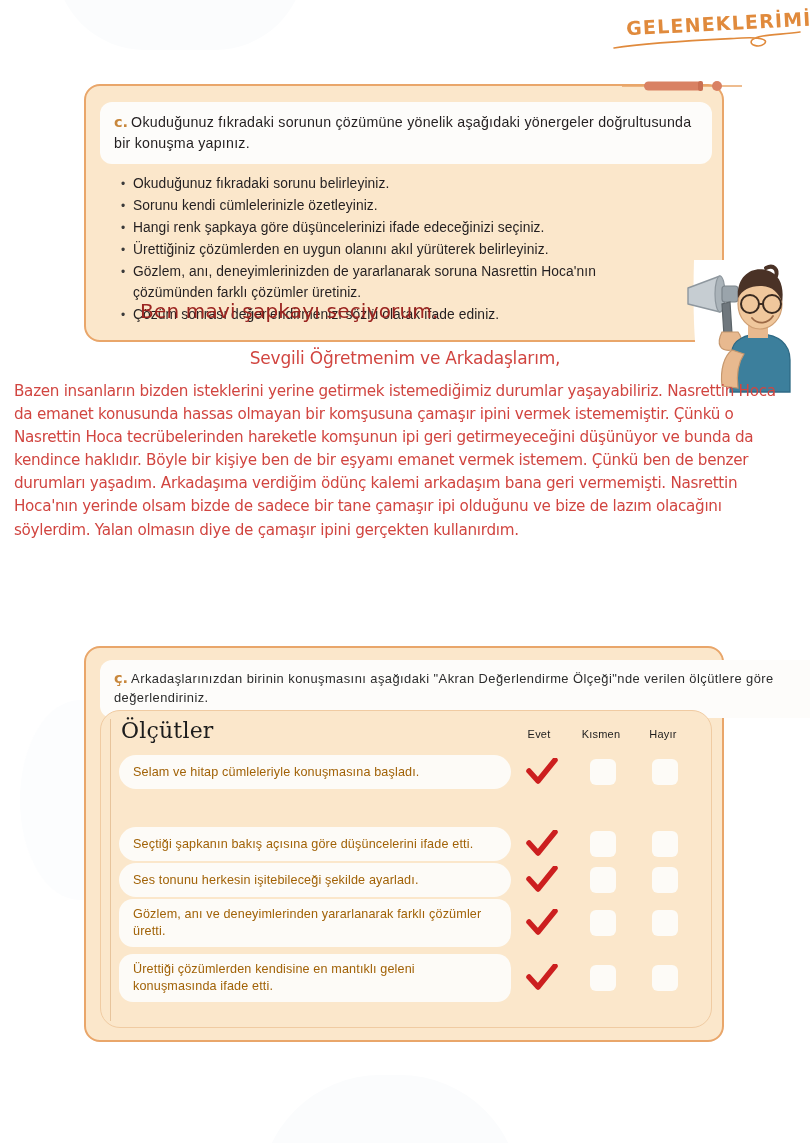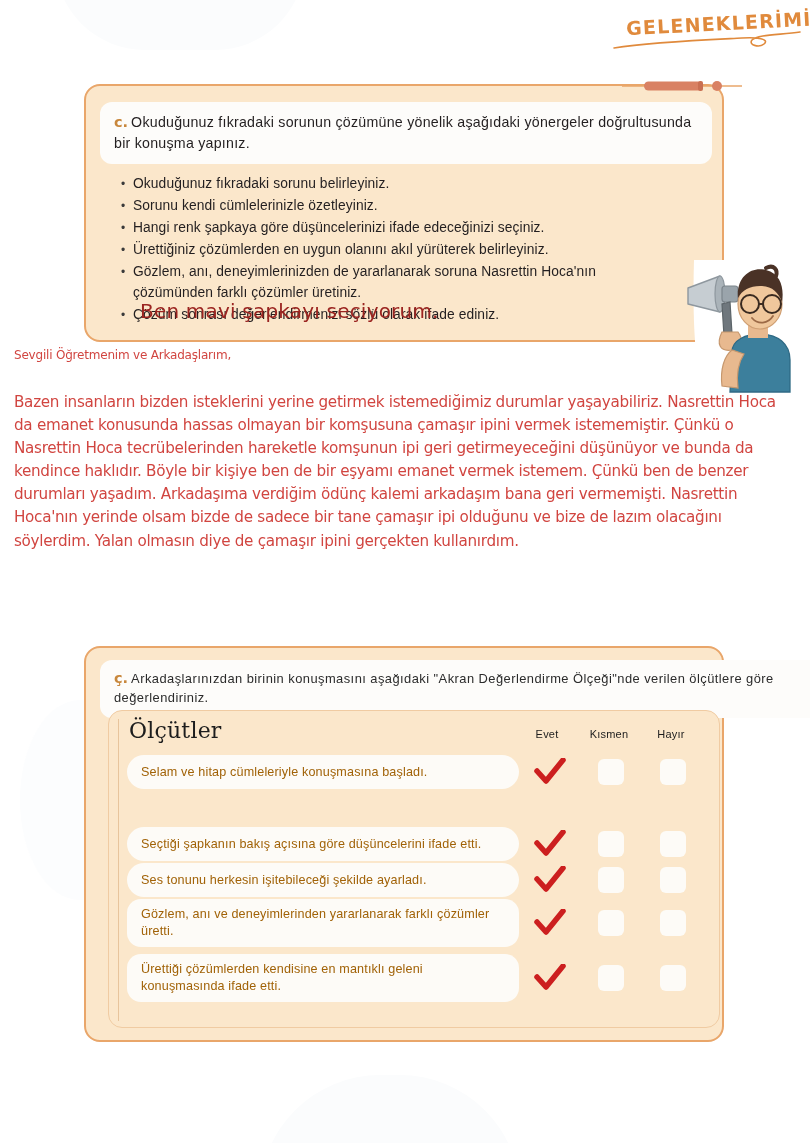"Sevgili Öğretmenim ve Arkadaşlarım," .letter .greet { font-size: 12px -> 17px; text-align: none -> center }
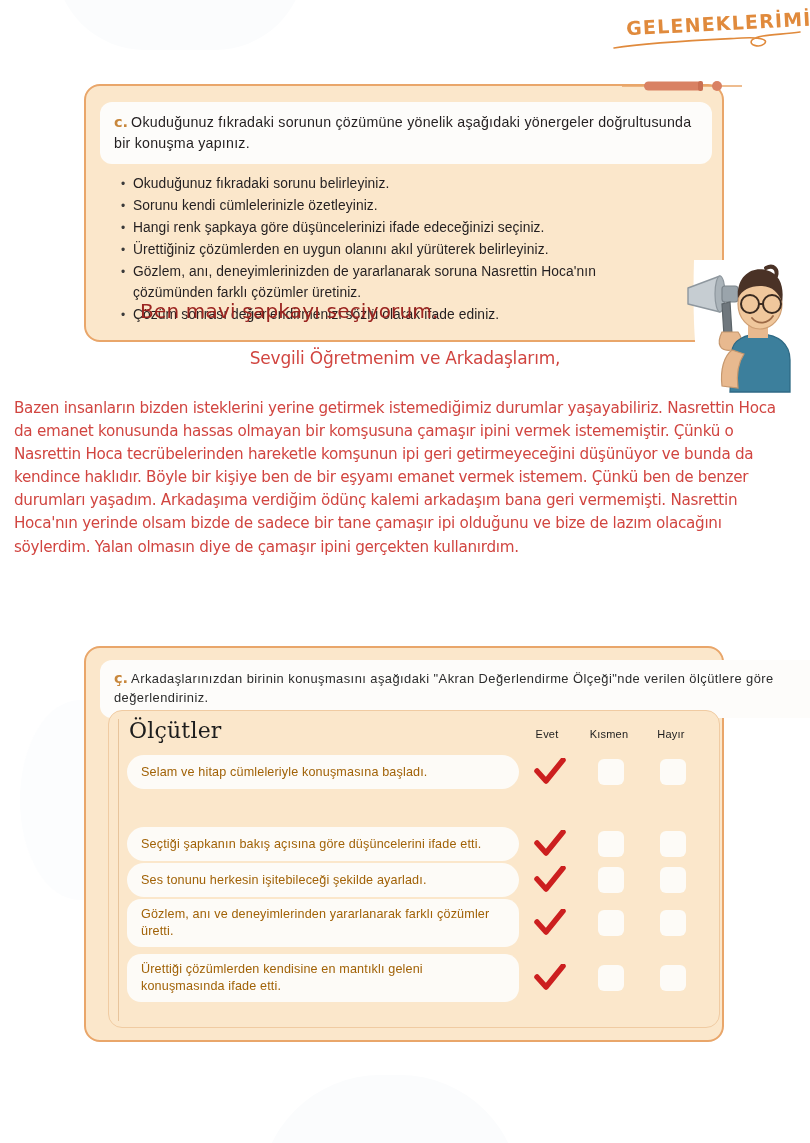"Bazen insanların bizden isteklerini" .letter .body { margin-top: 29px -> 12px }
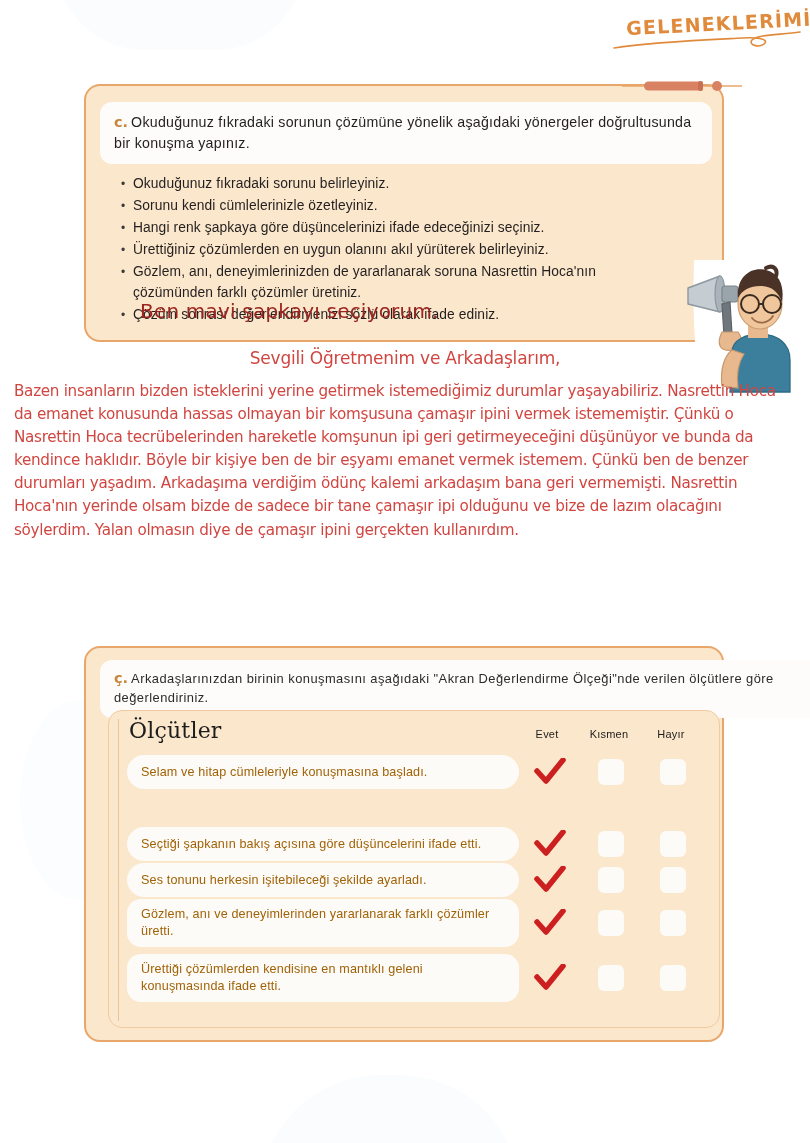"Ölçütler" .rubric { border-radius: 14px -> 20px; left: 22px -> 14px }
